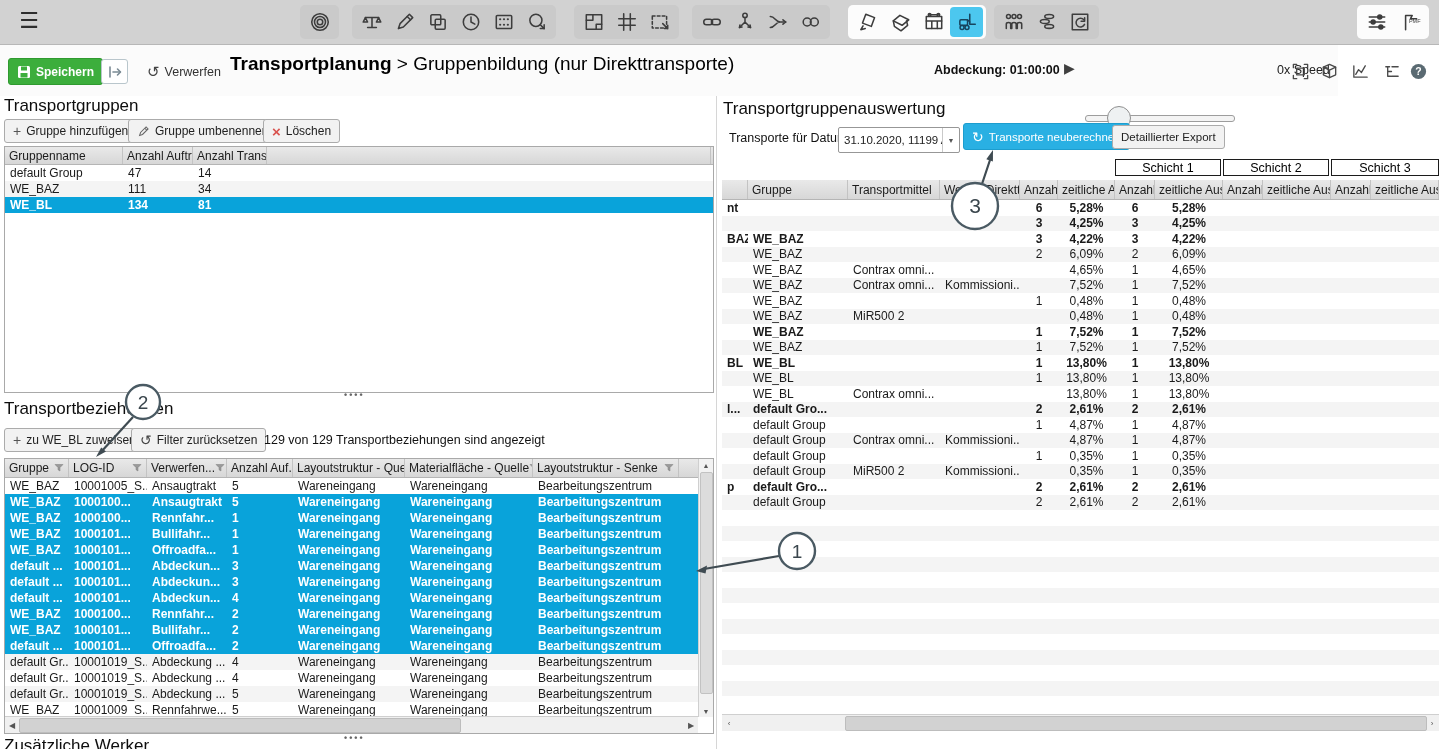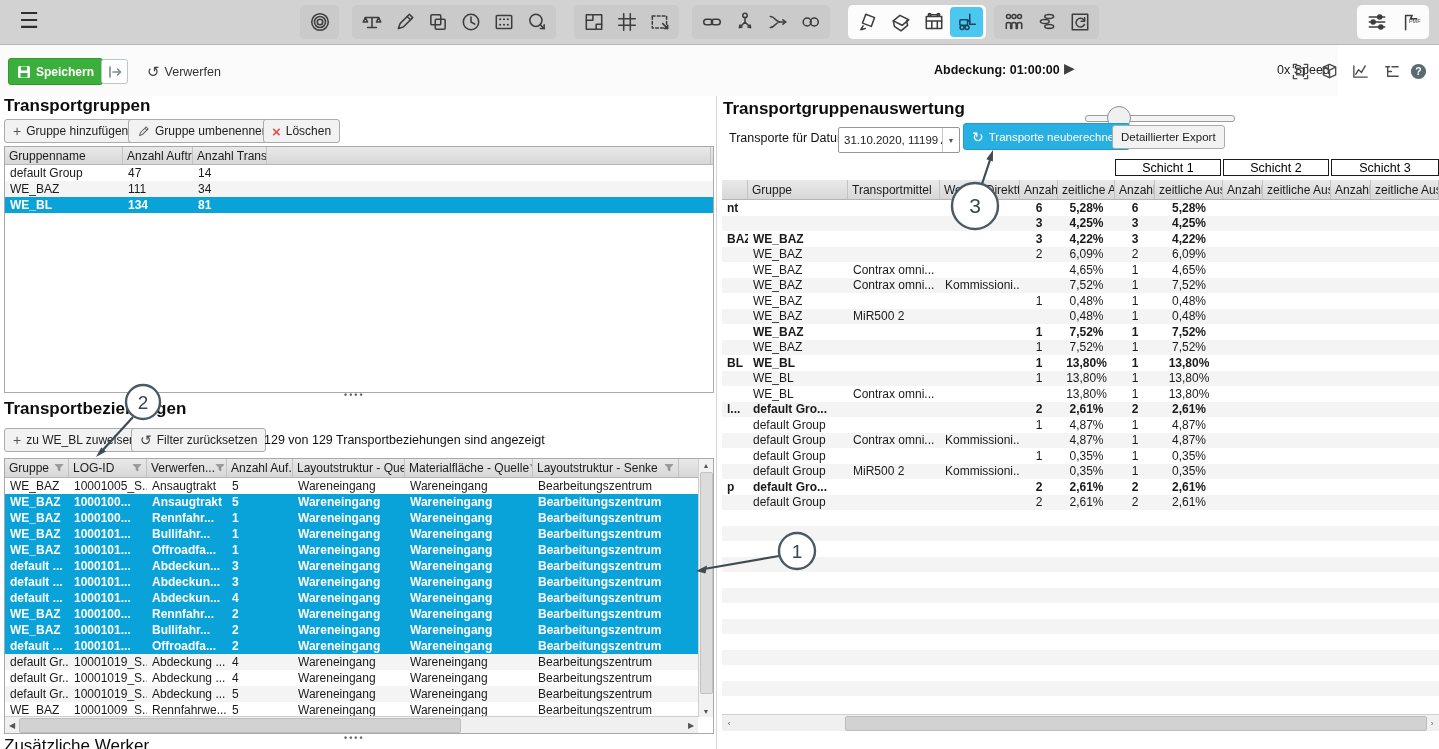"Transportplanung > Gruppenbildung (nur" div.breadcrumb { html: none -> <div><b>Transportplanung</b><span> &gt; Gruppenbildung (nur Direkttransporte)</span></div> }
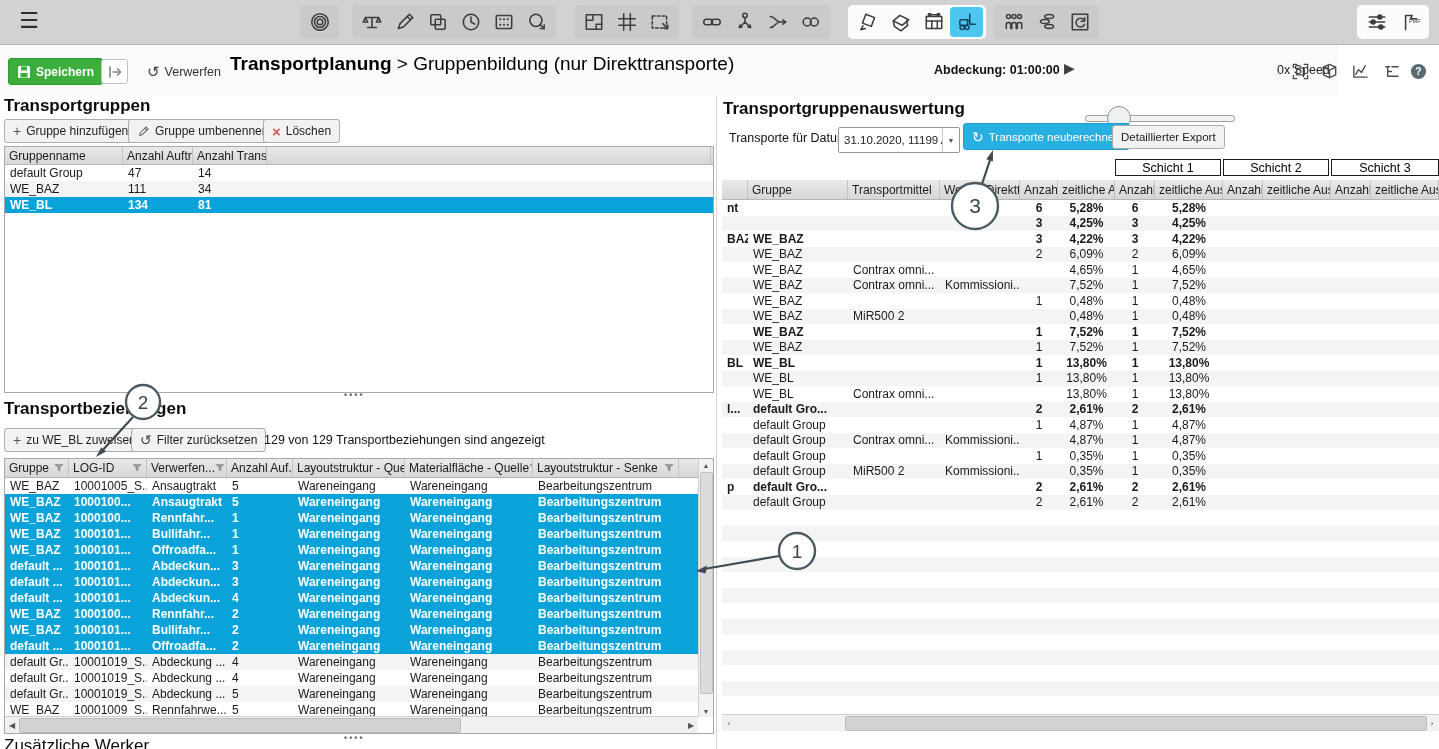"Transportgruppen" .sect-title { font-weight: bold -> none }
